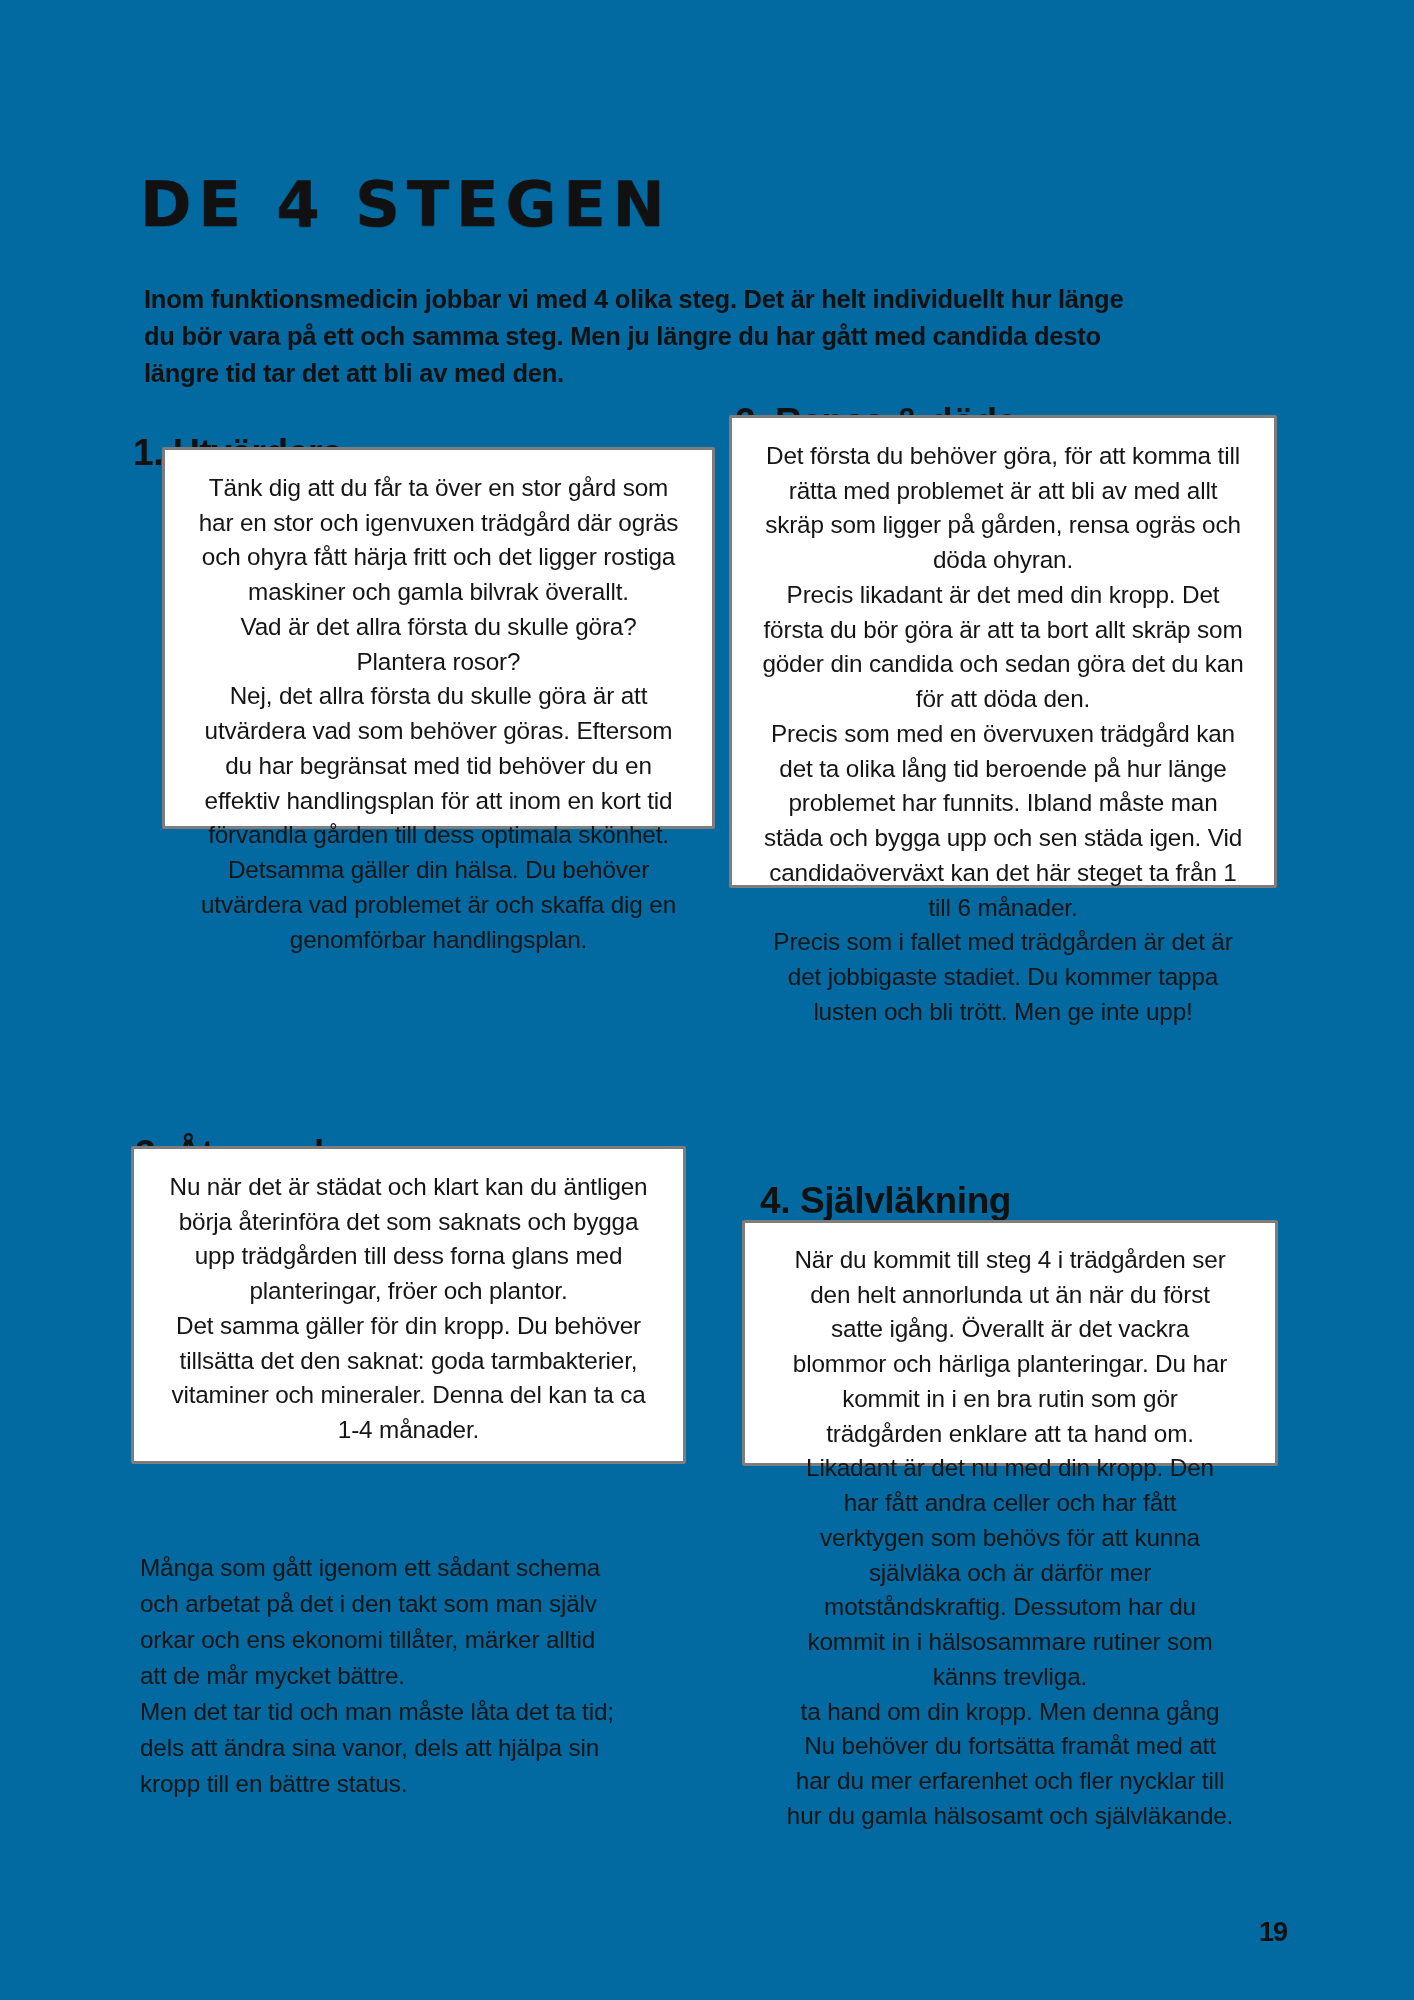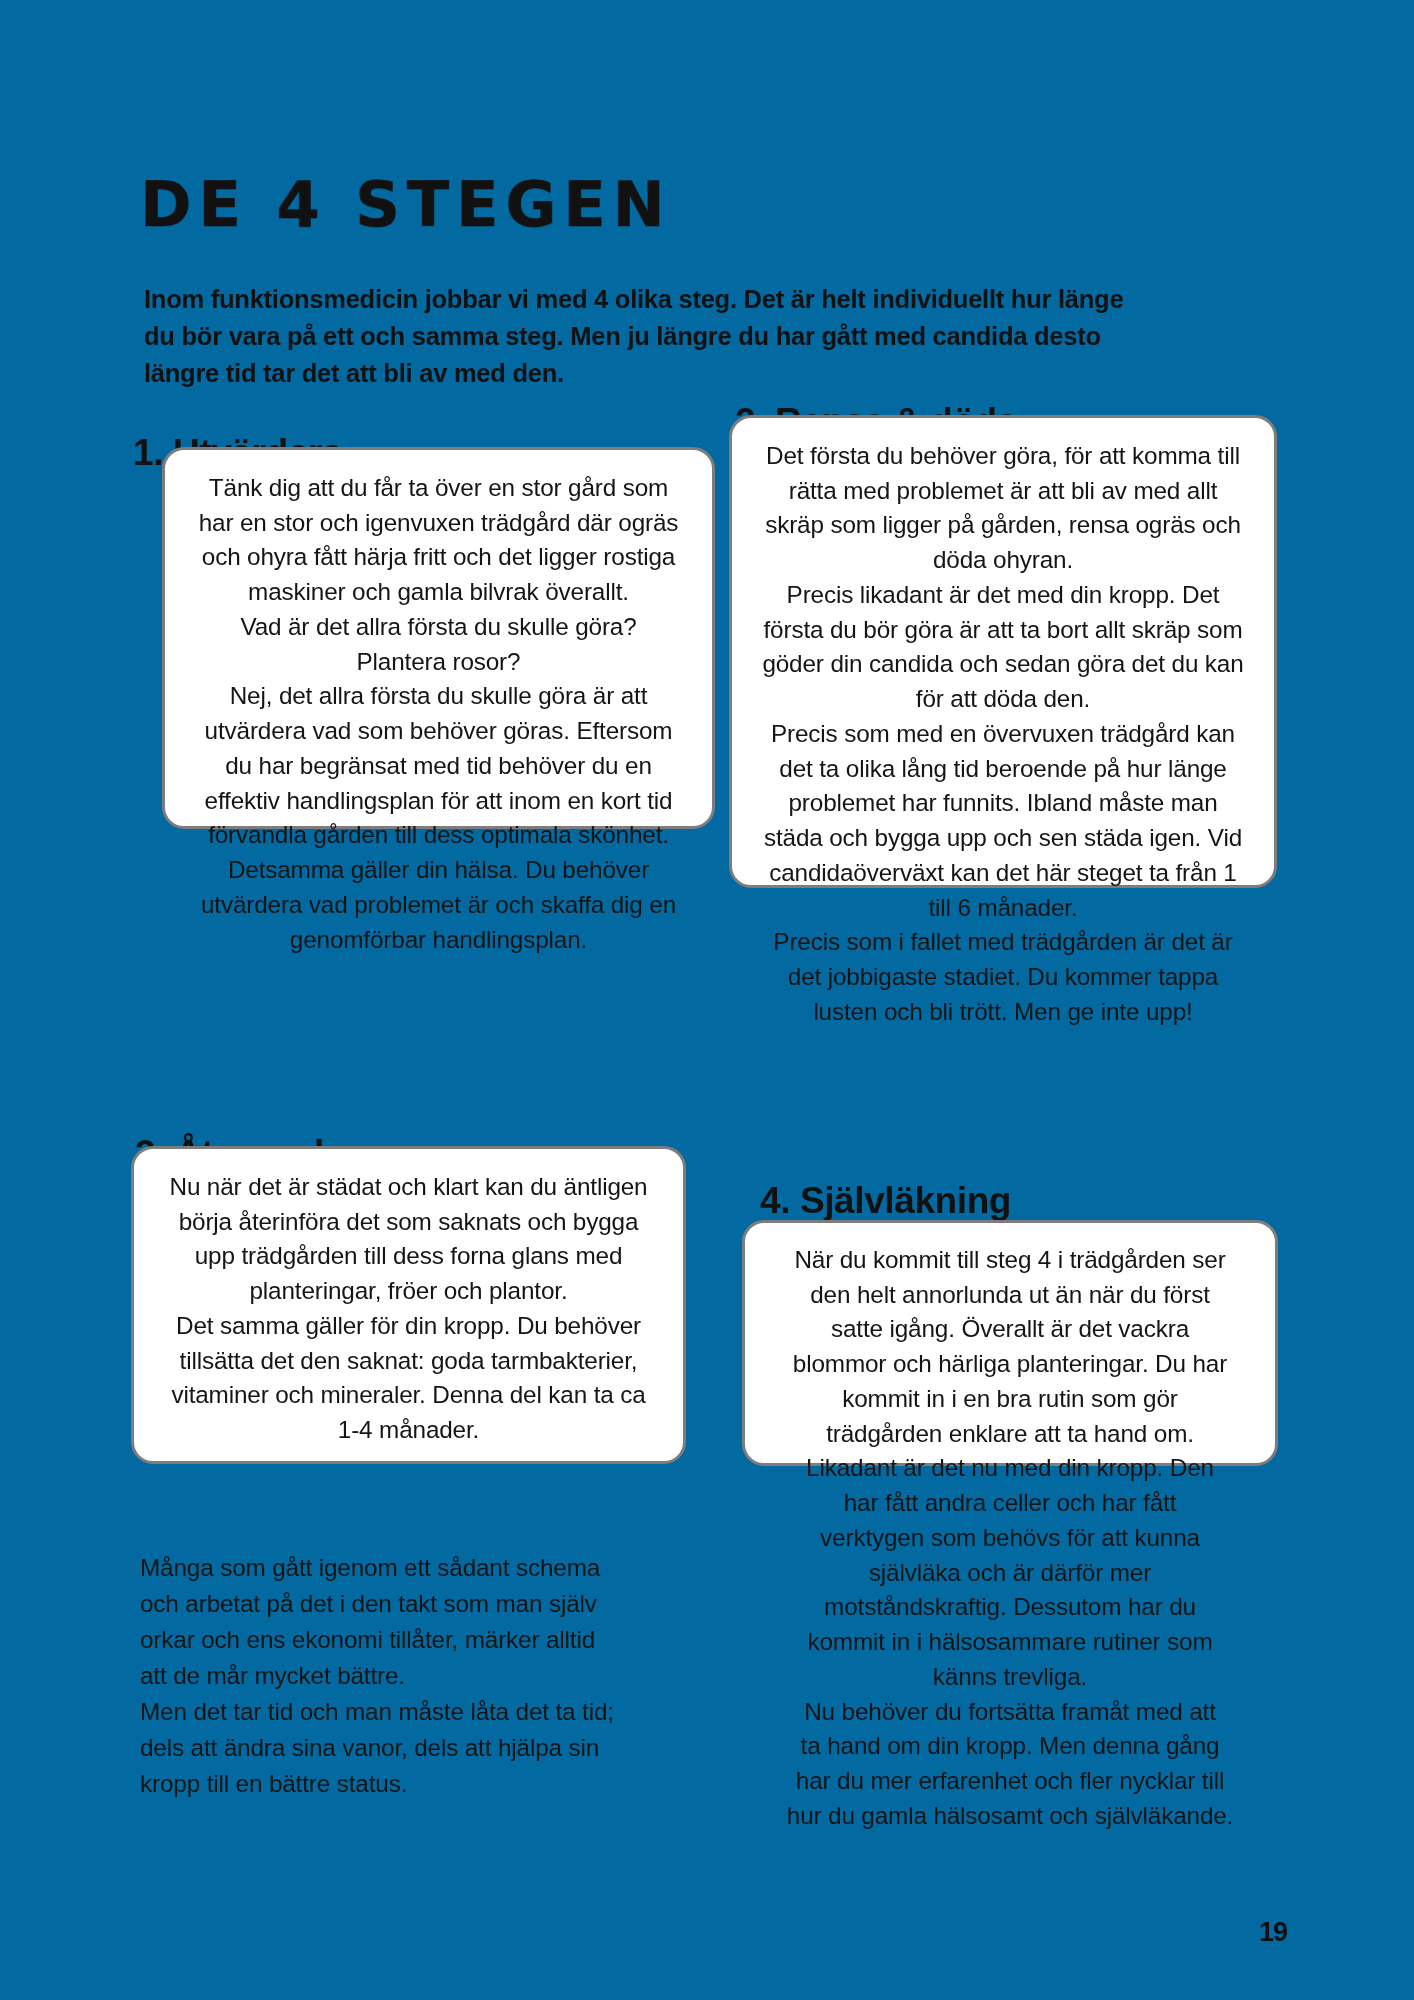"Det första du behöver göra," .box { border-radius: 22px -> 2px }
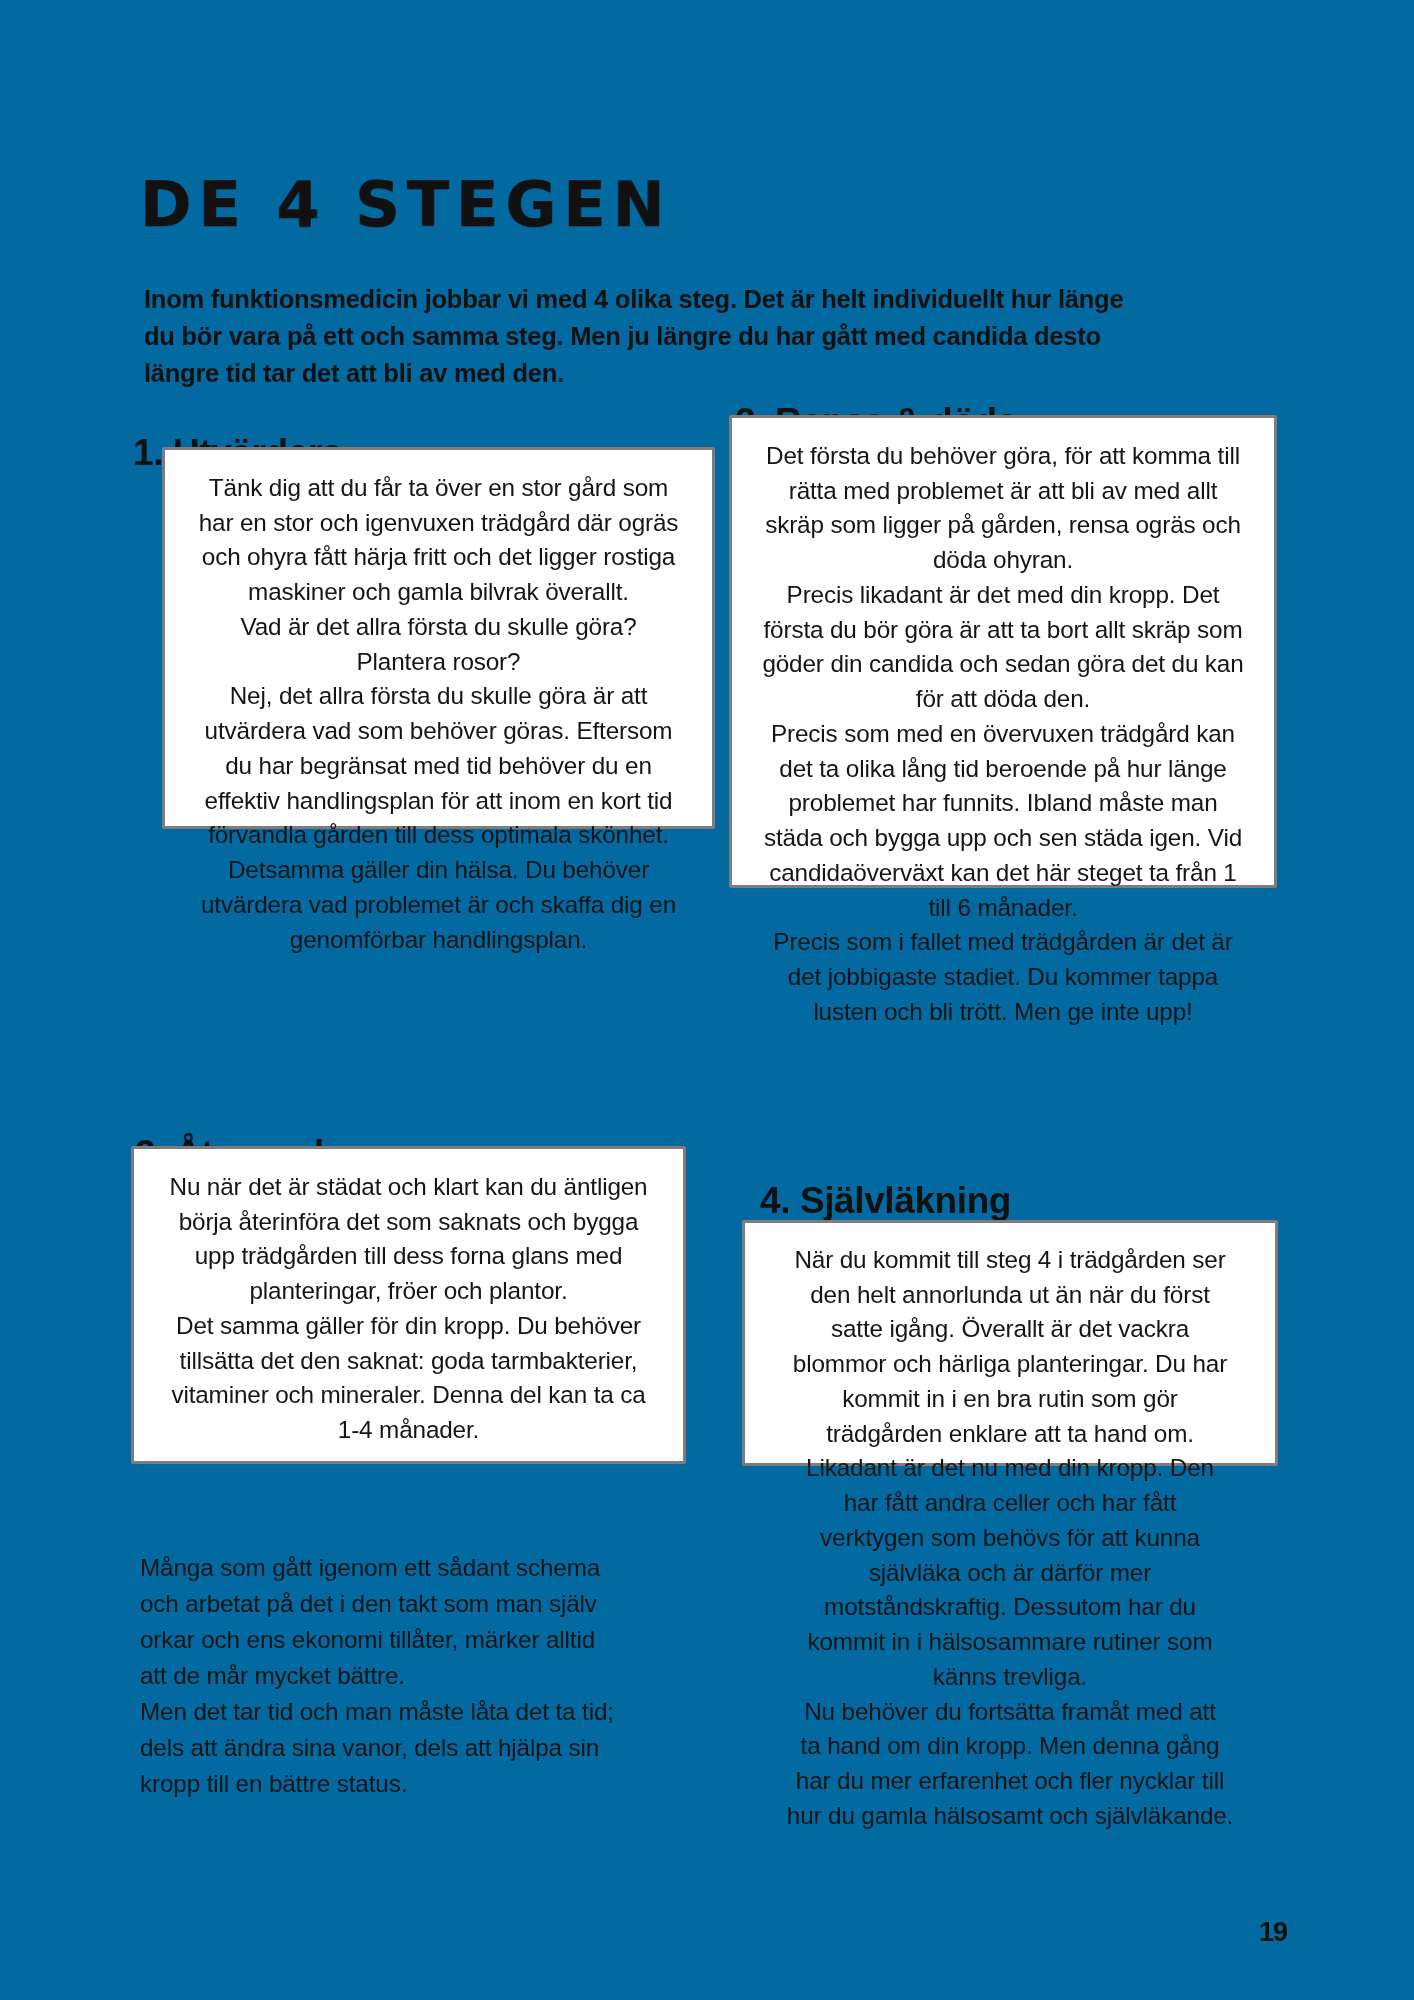"Nu behöver du fortsätta framåt" span.ln { order: before "ta hand om din kropp." -> after "ta hand om din kropp." }
